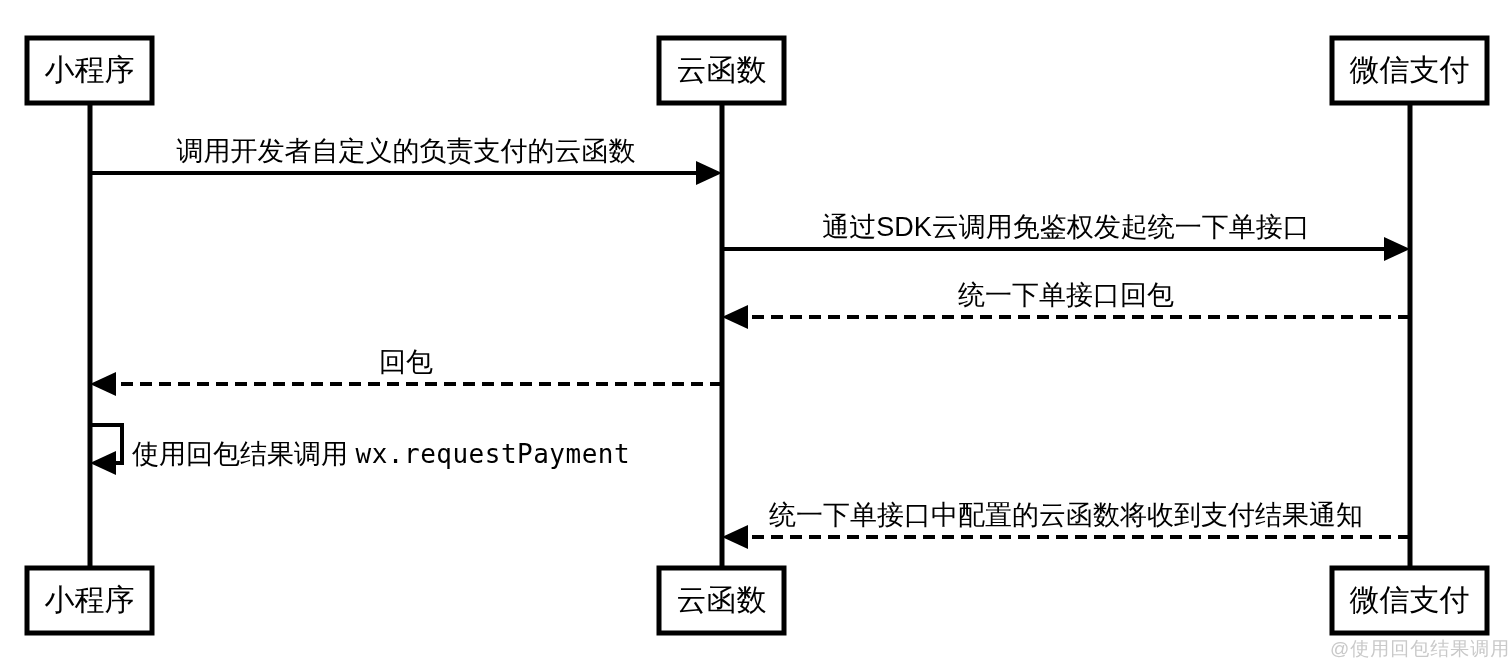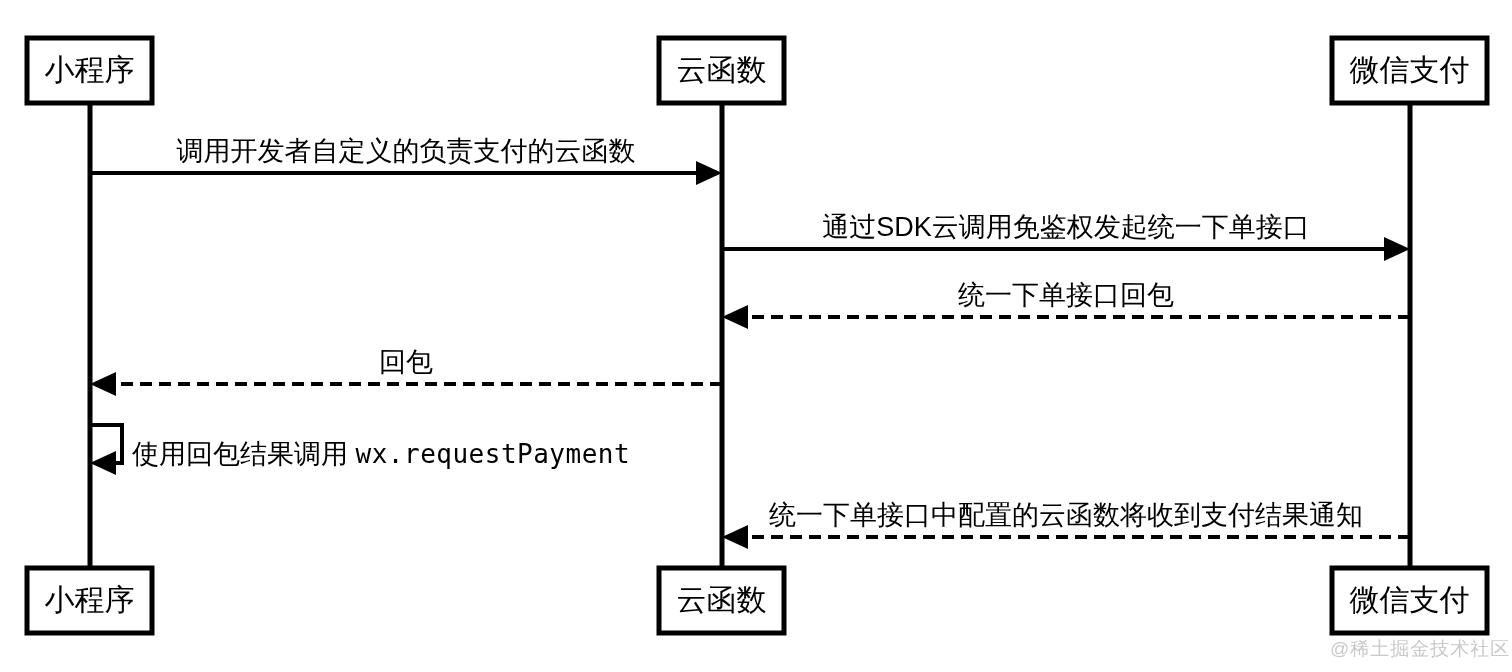"@稀土掘金技术社区" div.watermark { text: @稀土掘金技术社区 -> @使用回包结果调用 }
